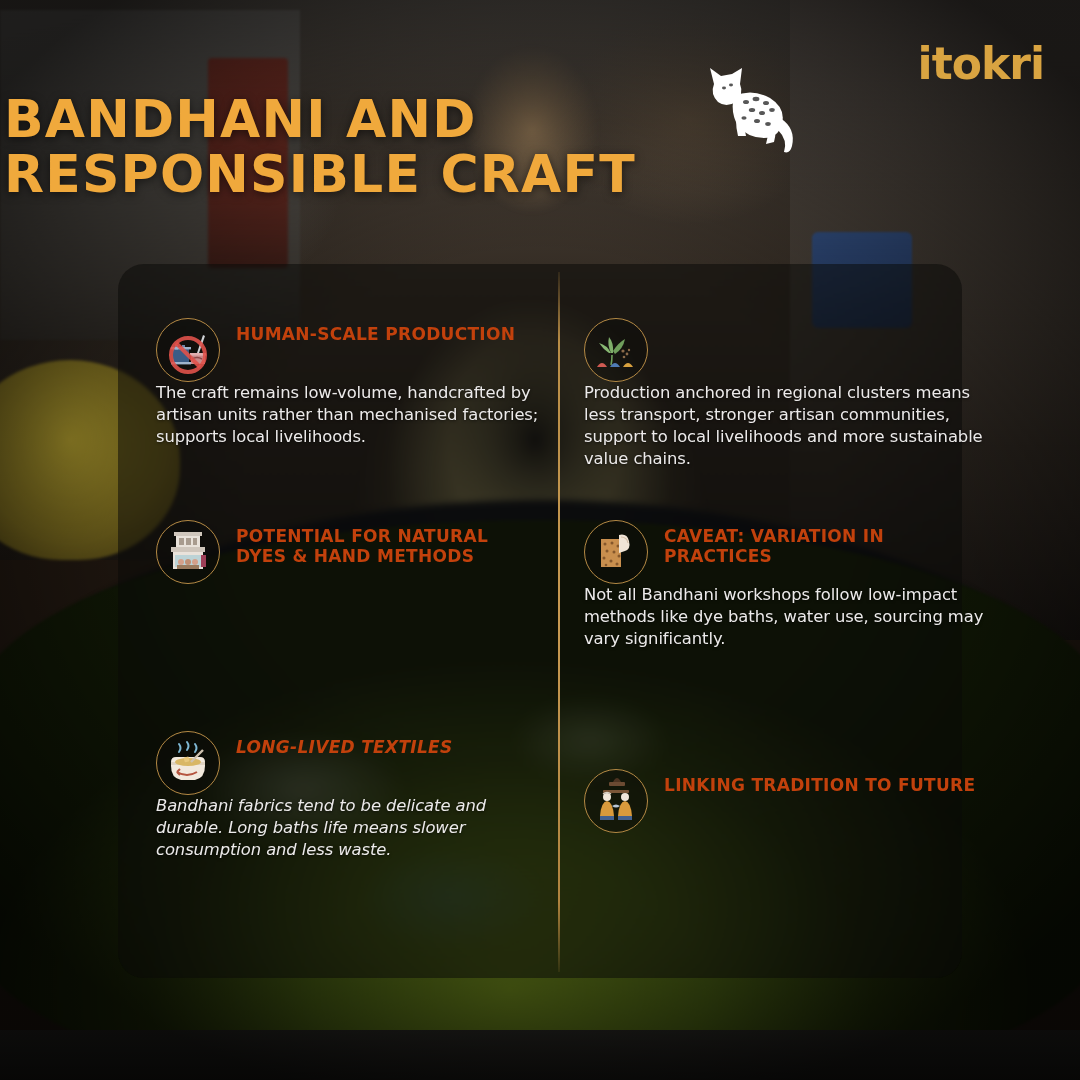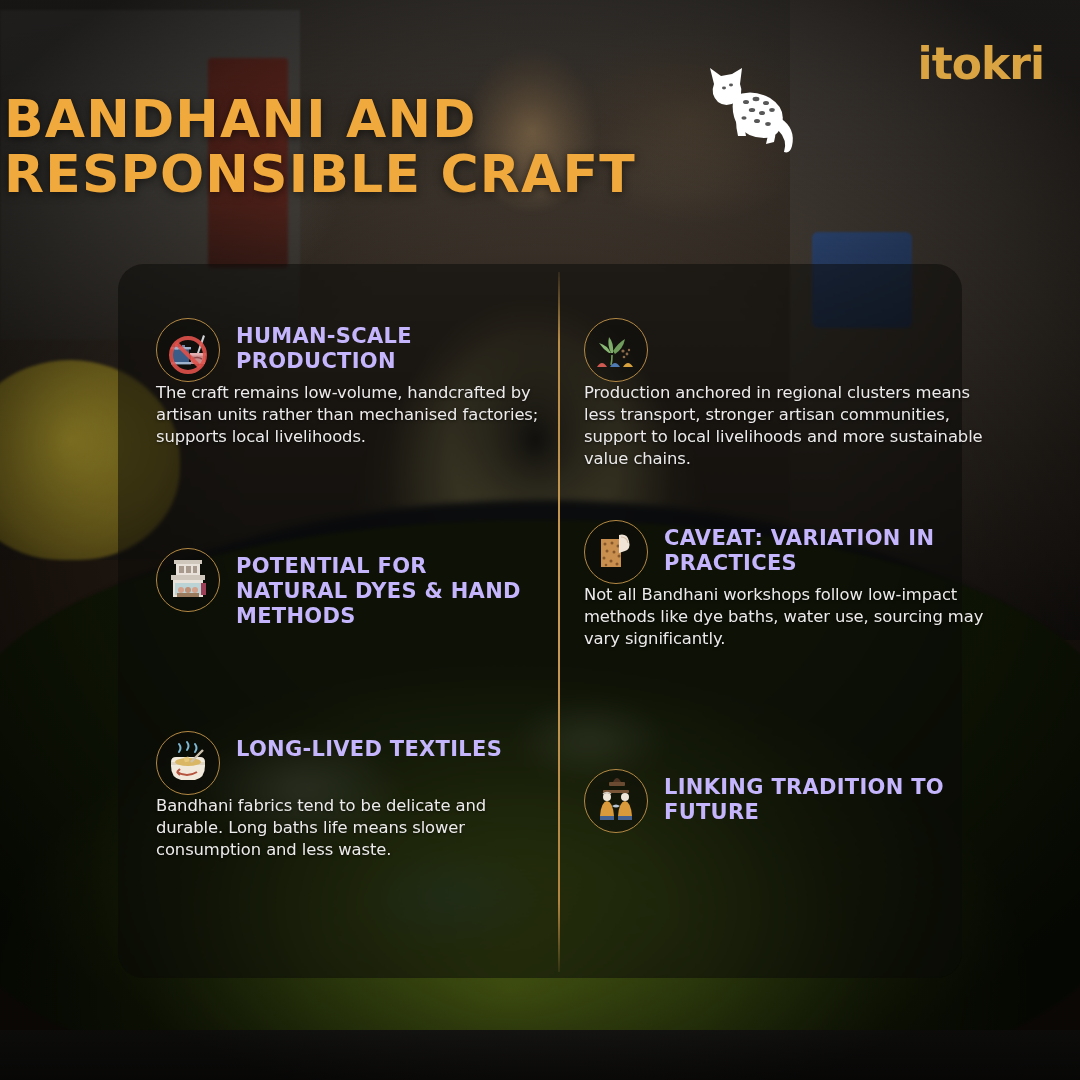"HUMAN-SCALE PRODUCTION" .block-title { color: #c4b5fd -> #c2410c; font-size: 21px -> 17px }
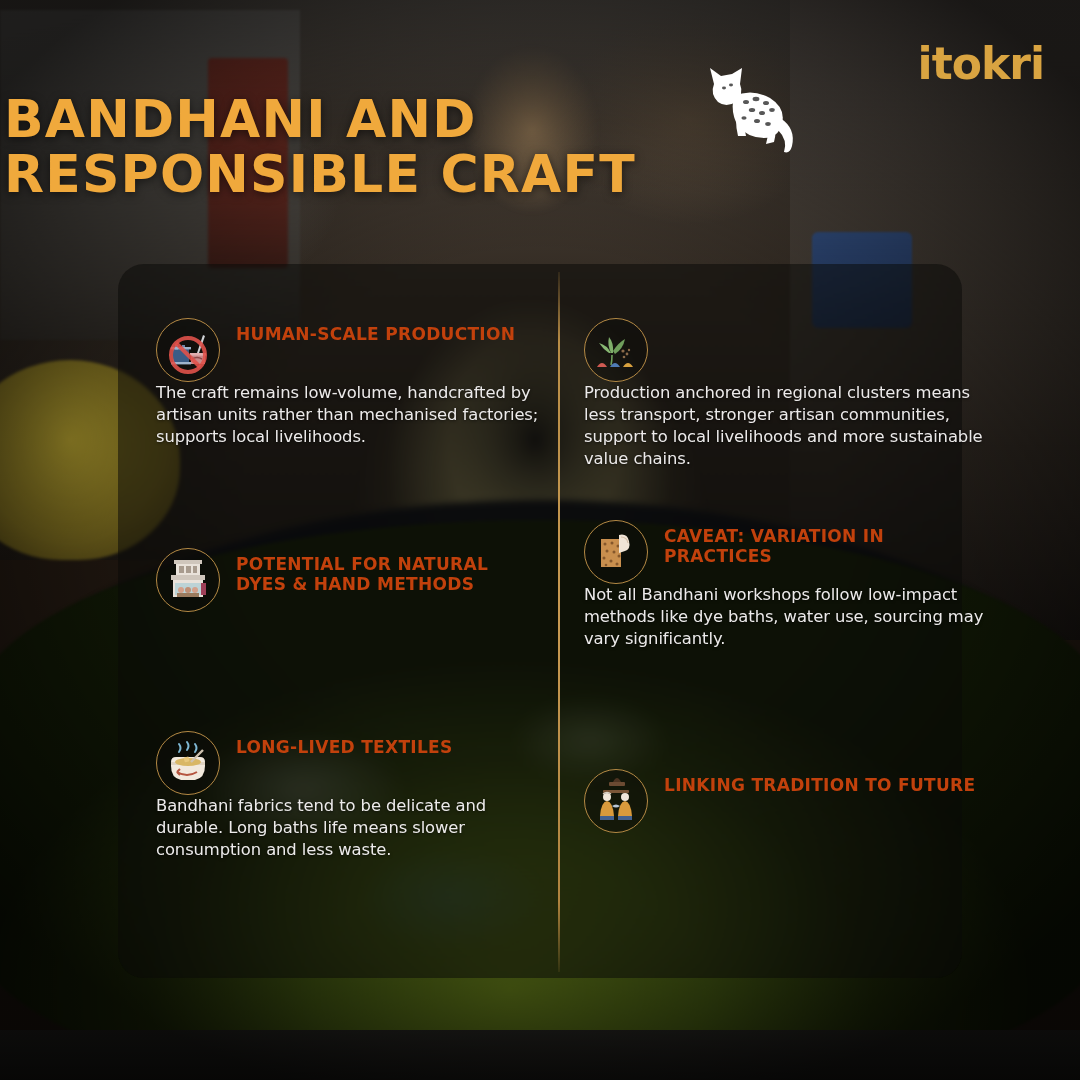"POTENTIAL FOR NATURAL DYES &" div.block { top: 548px -> 520px }
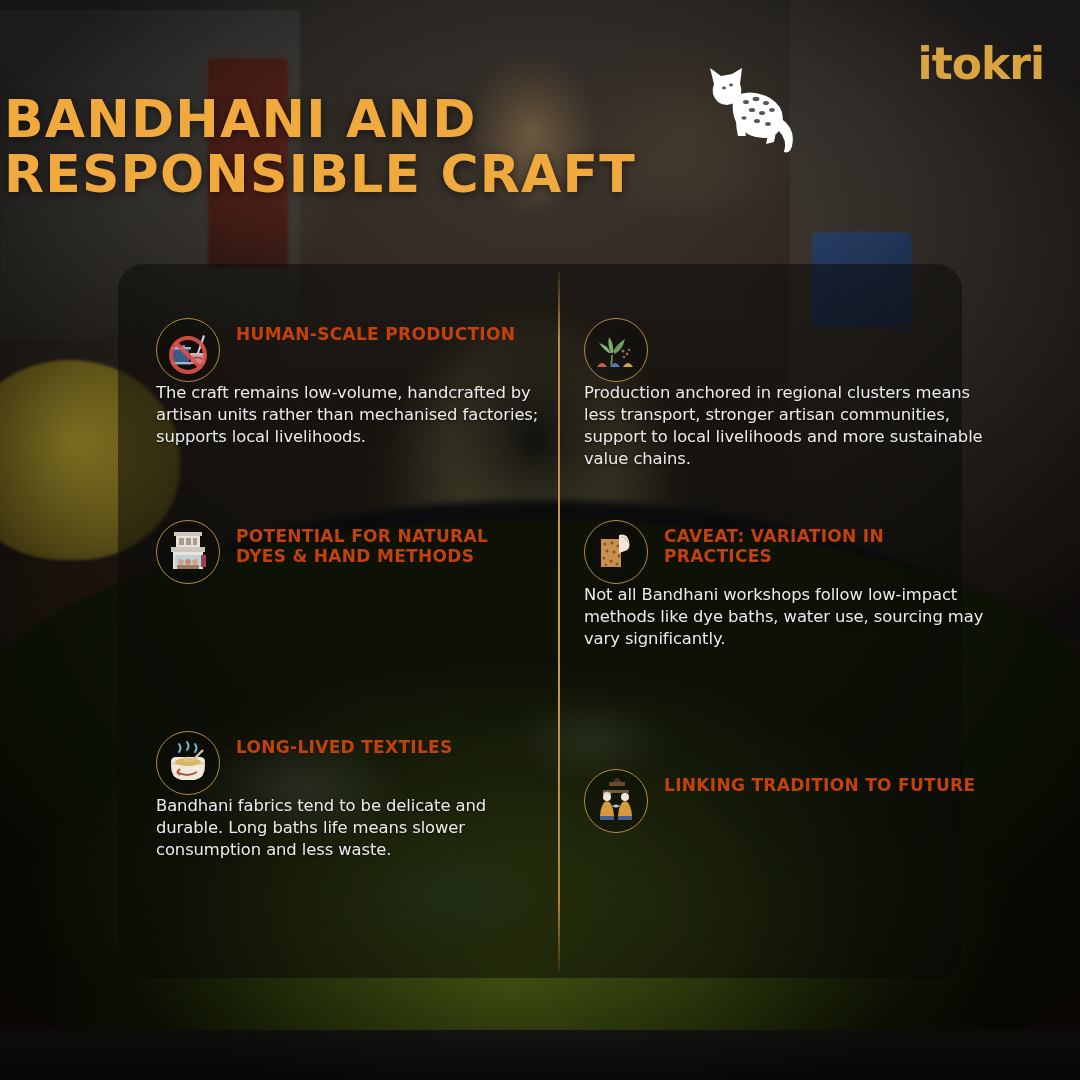"LONG-LIVED TEXTILES" div.block { font-style: none -> italic }
